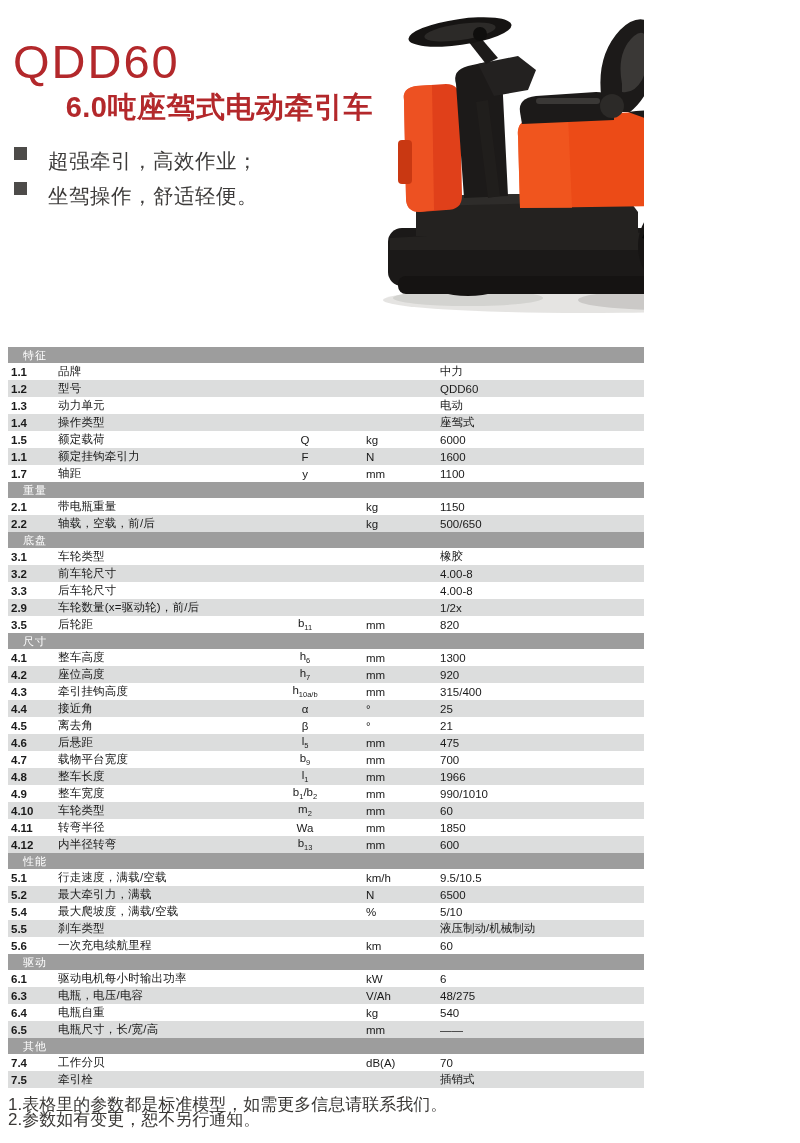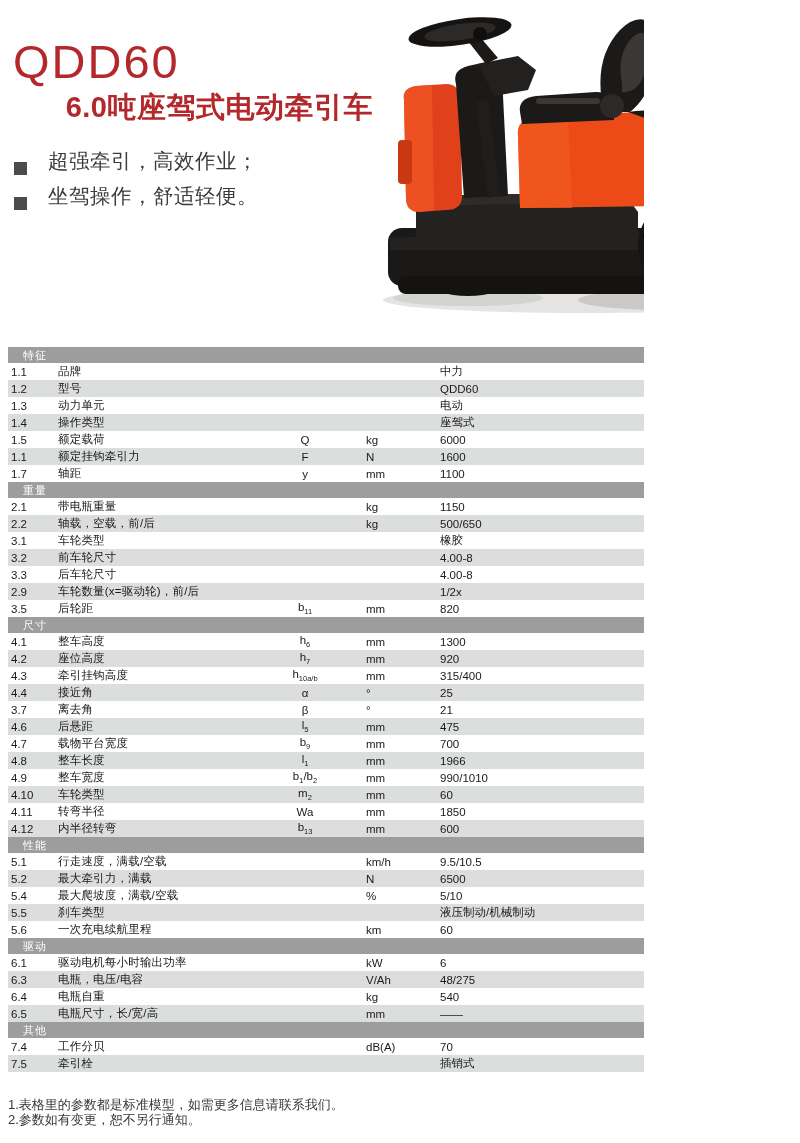"超强牵引，高效作业；" .bullet { align-items: flex-end -> flex-start }
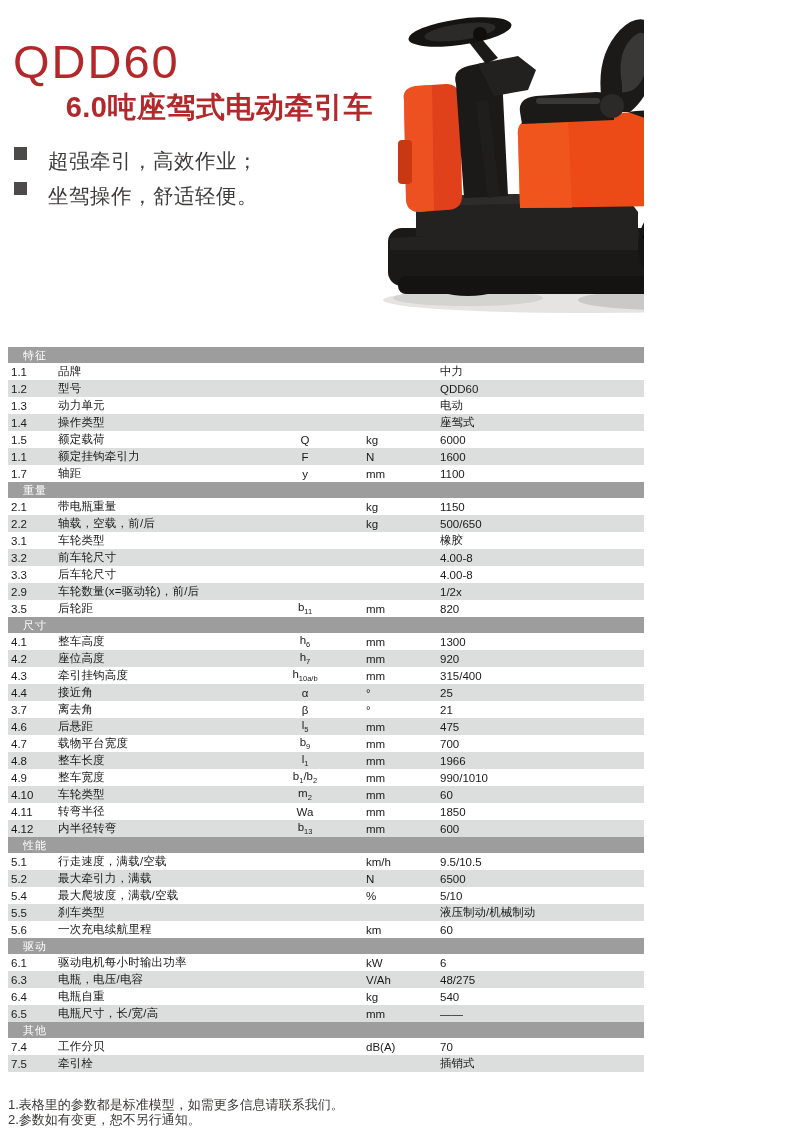"1.1" .c-num { font-weight: none -> bold }
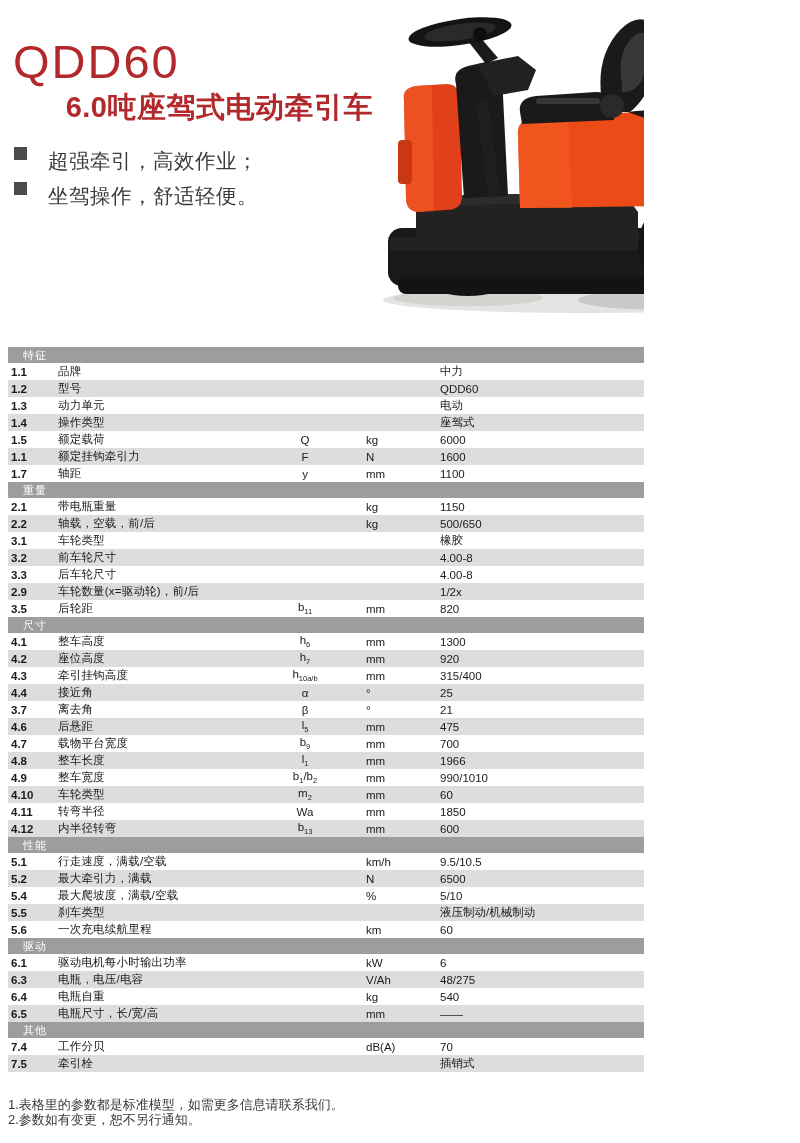"底盘" div.secbar { html: none -> <div>底盘</div> }
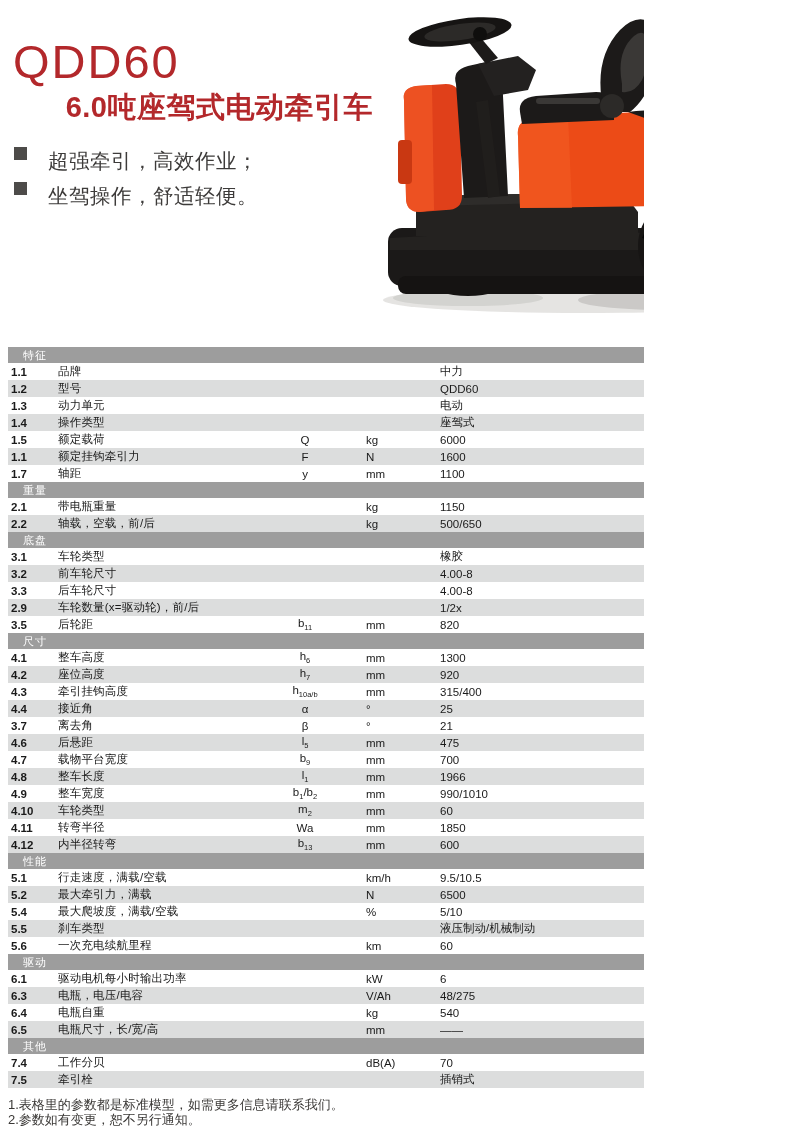"3.7" div.c-num { text: 3.7 -> 4.5 }
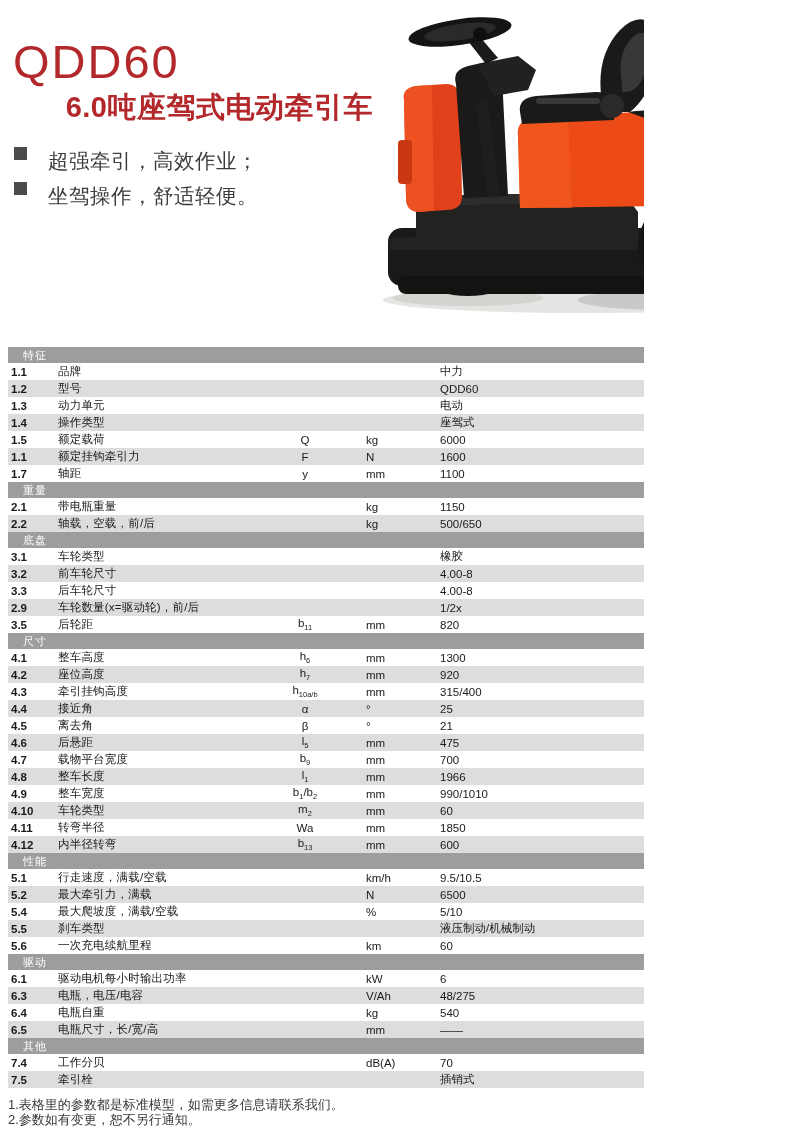"1.表格里的参数都是标准模型，如需更多信息请联系我们。" .notes { font-size: 13px -> 17px }
